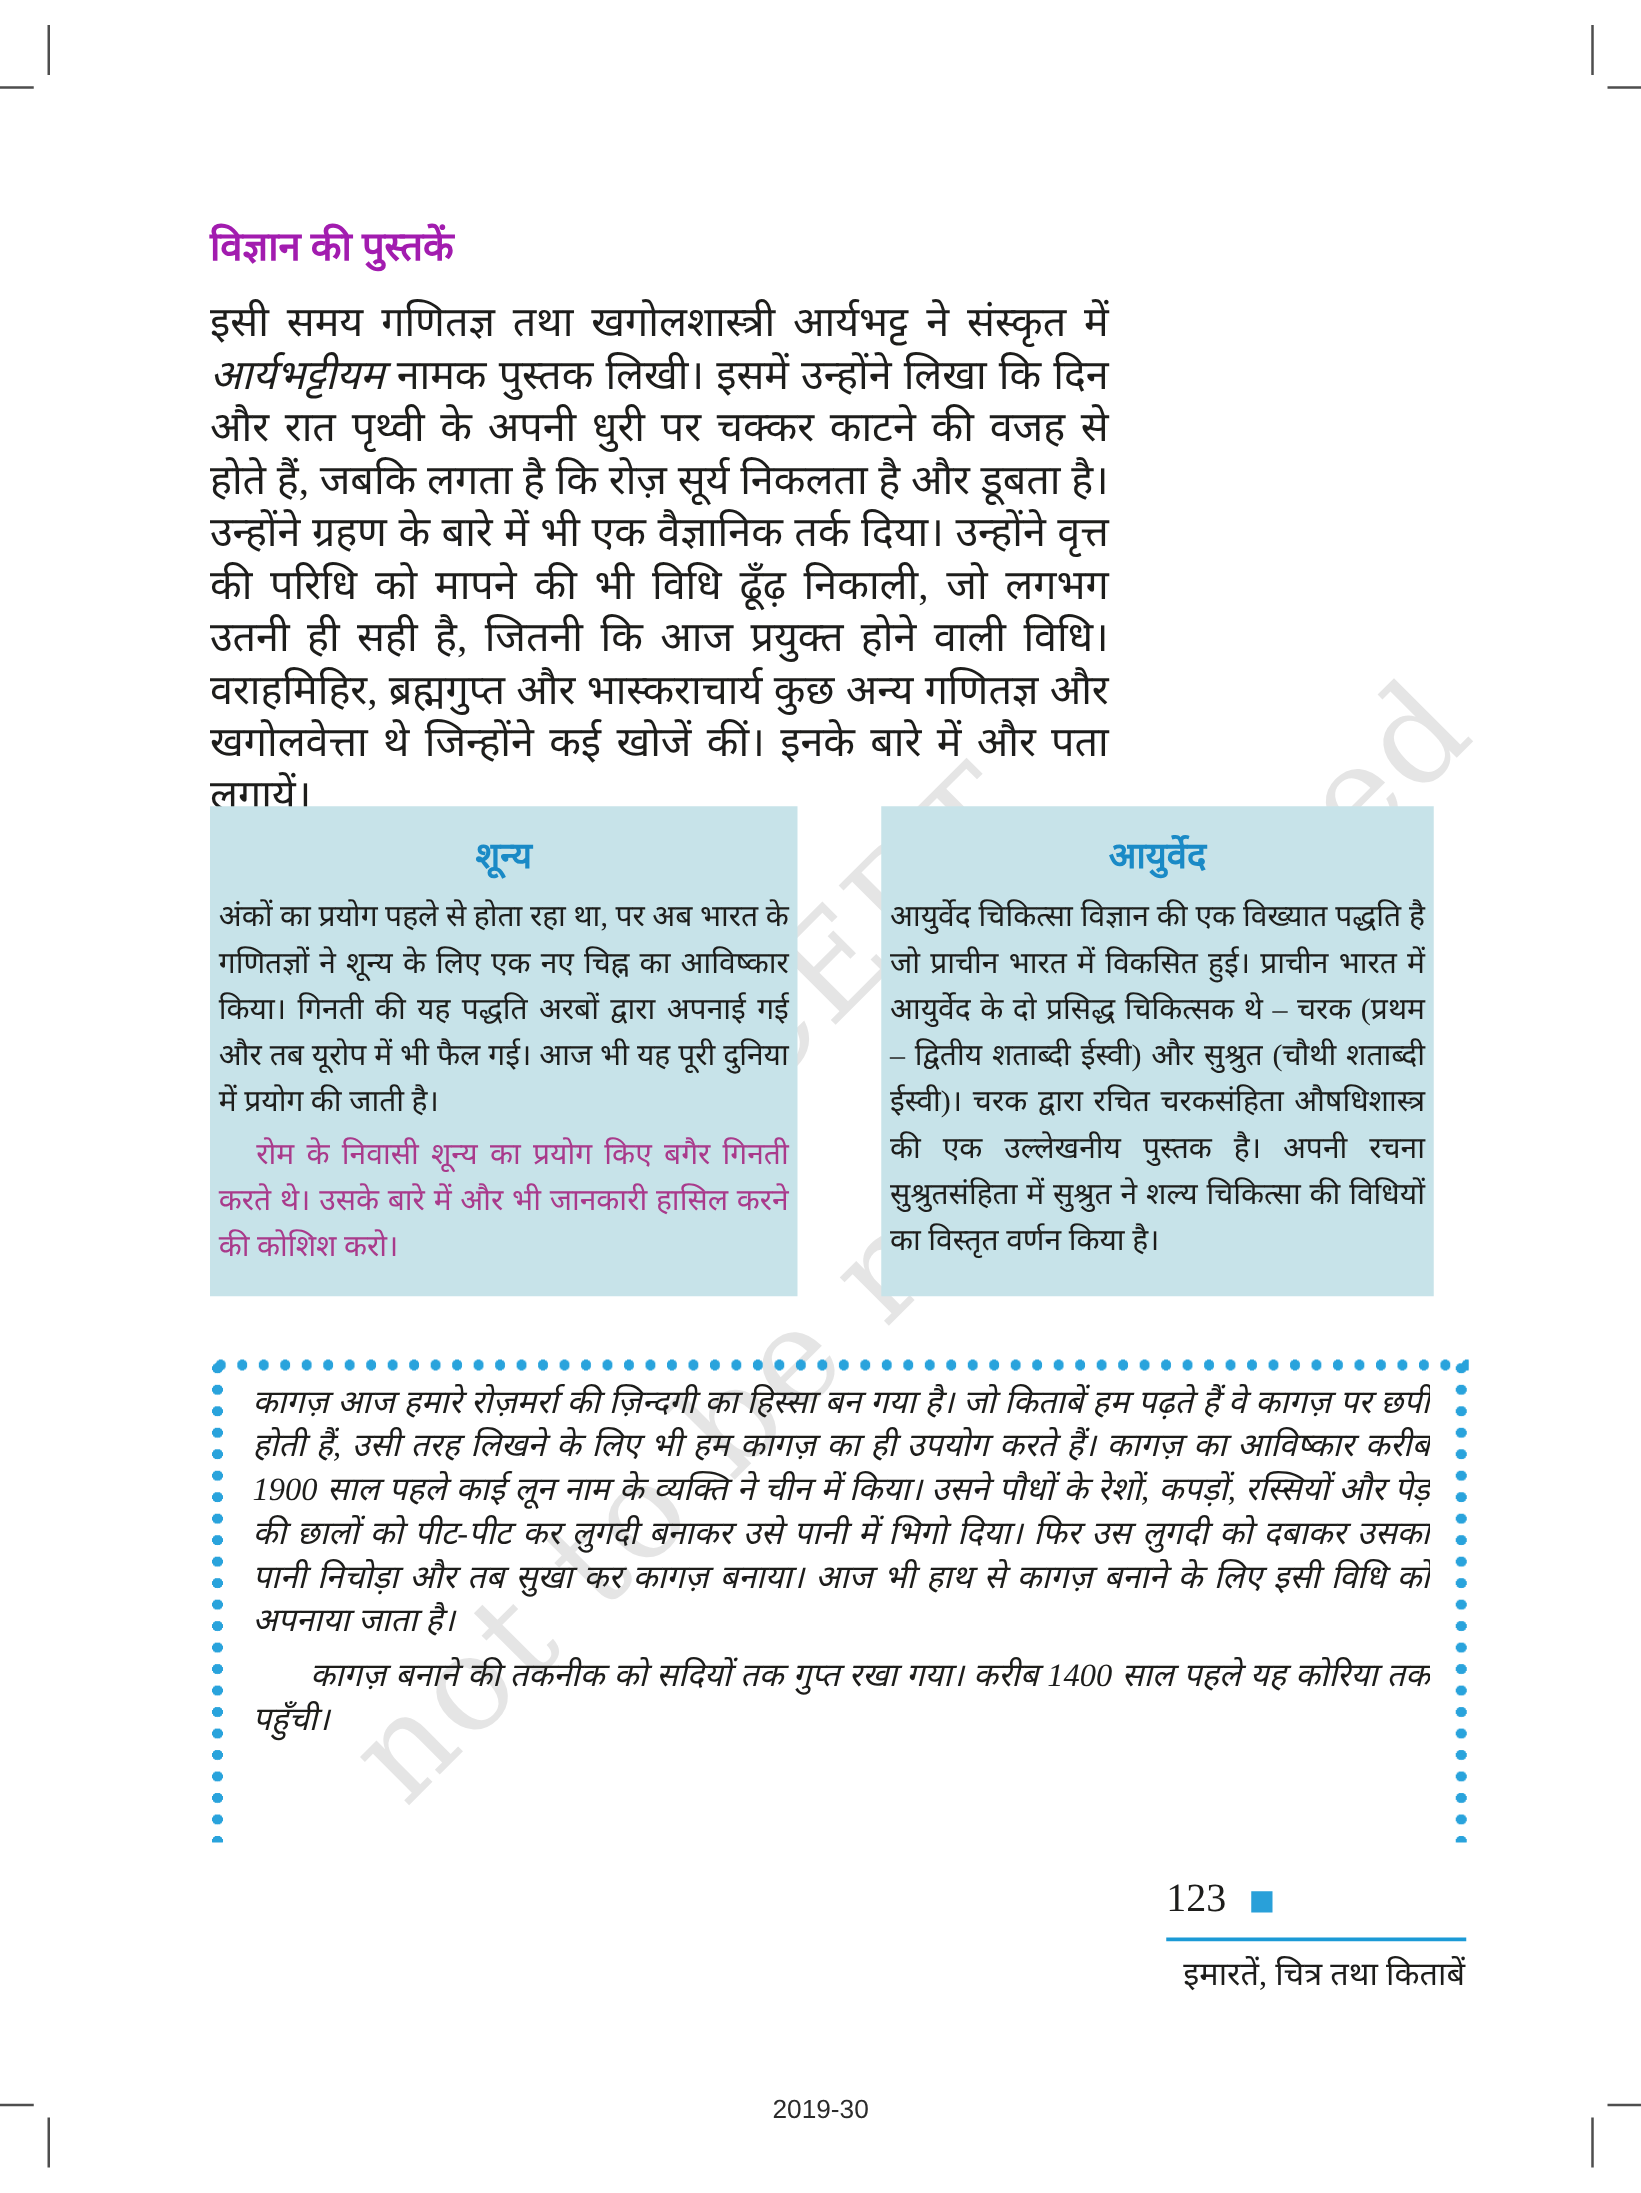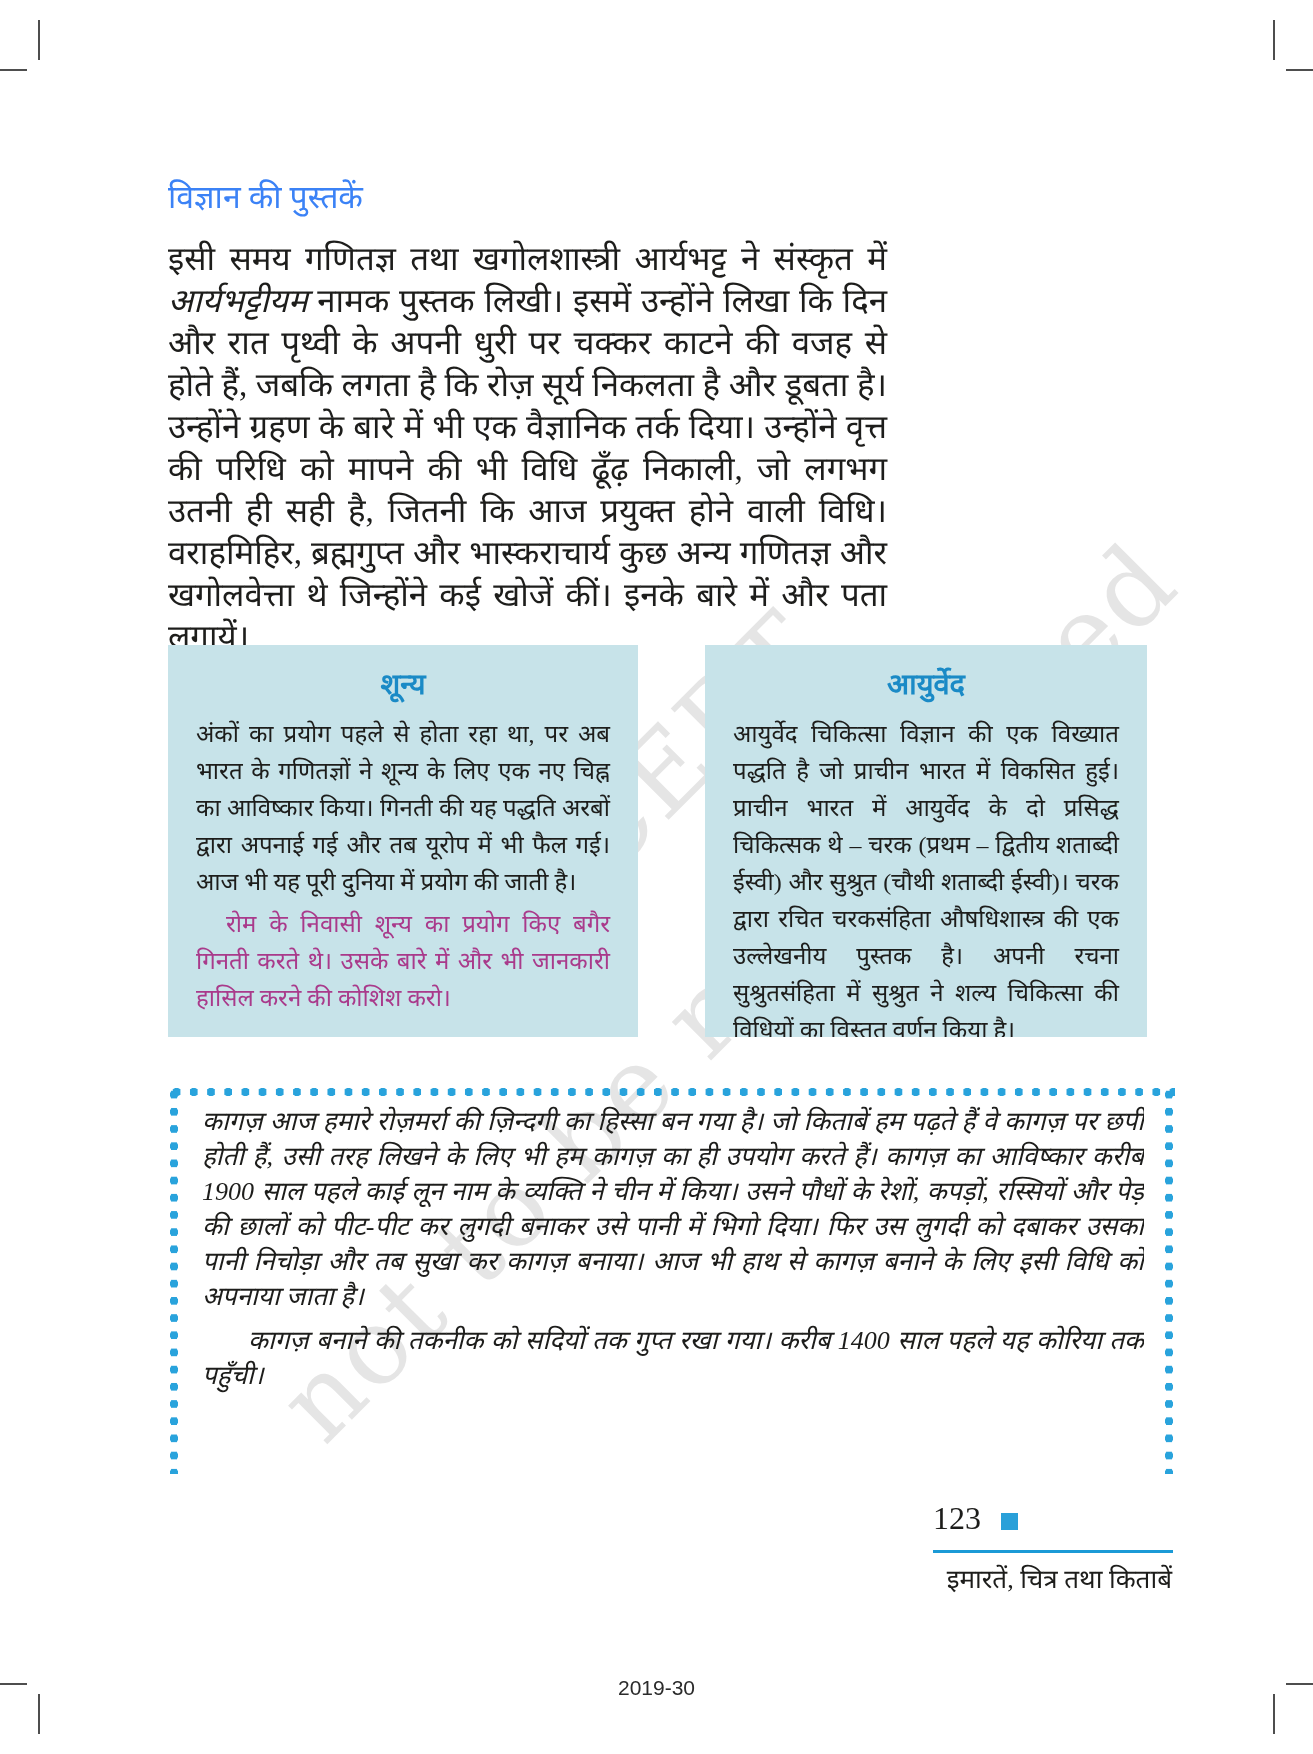"विज्ञान की पुस्तकें" .page-heading { color: #3b82f6 -> #a21caf; font-weight: normal -> bold }
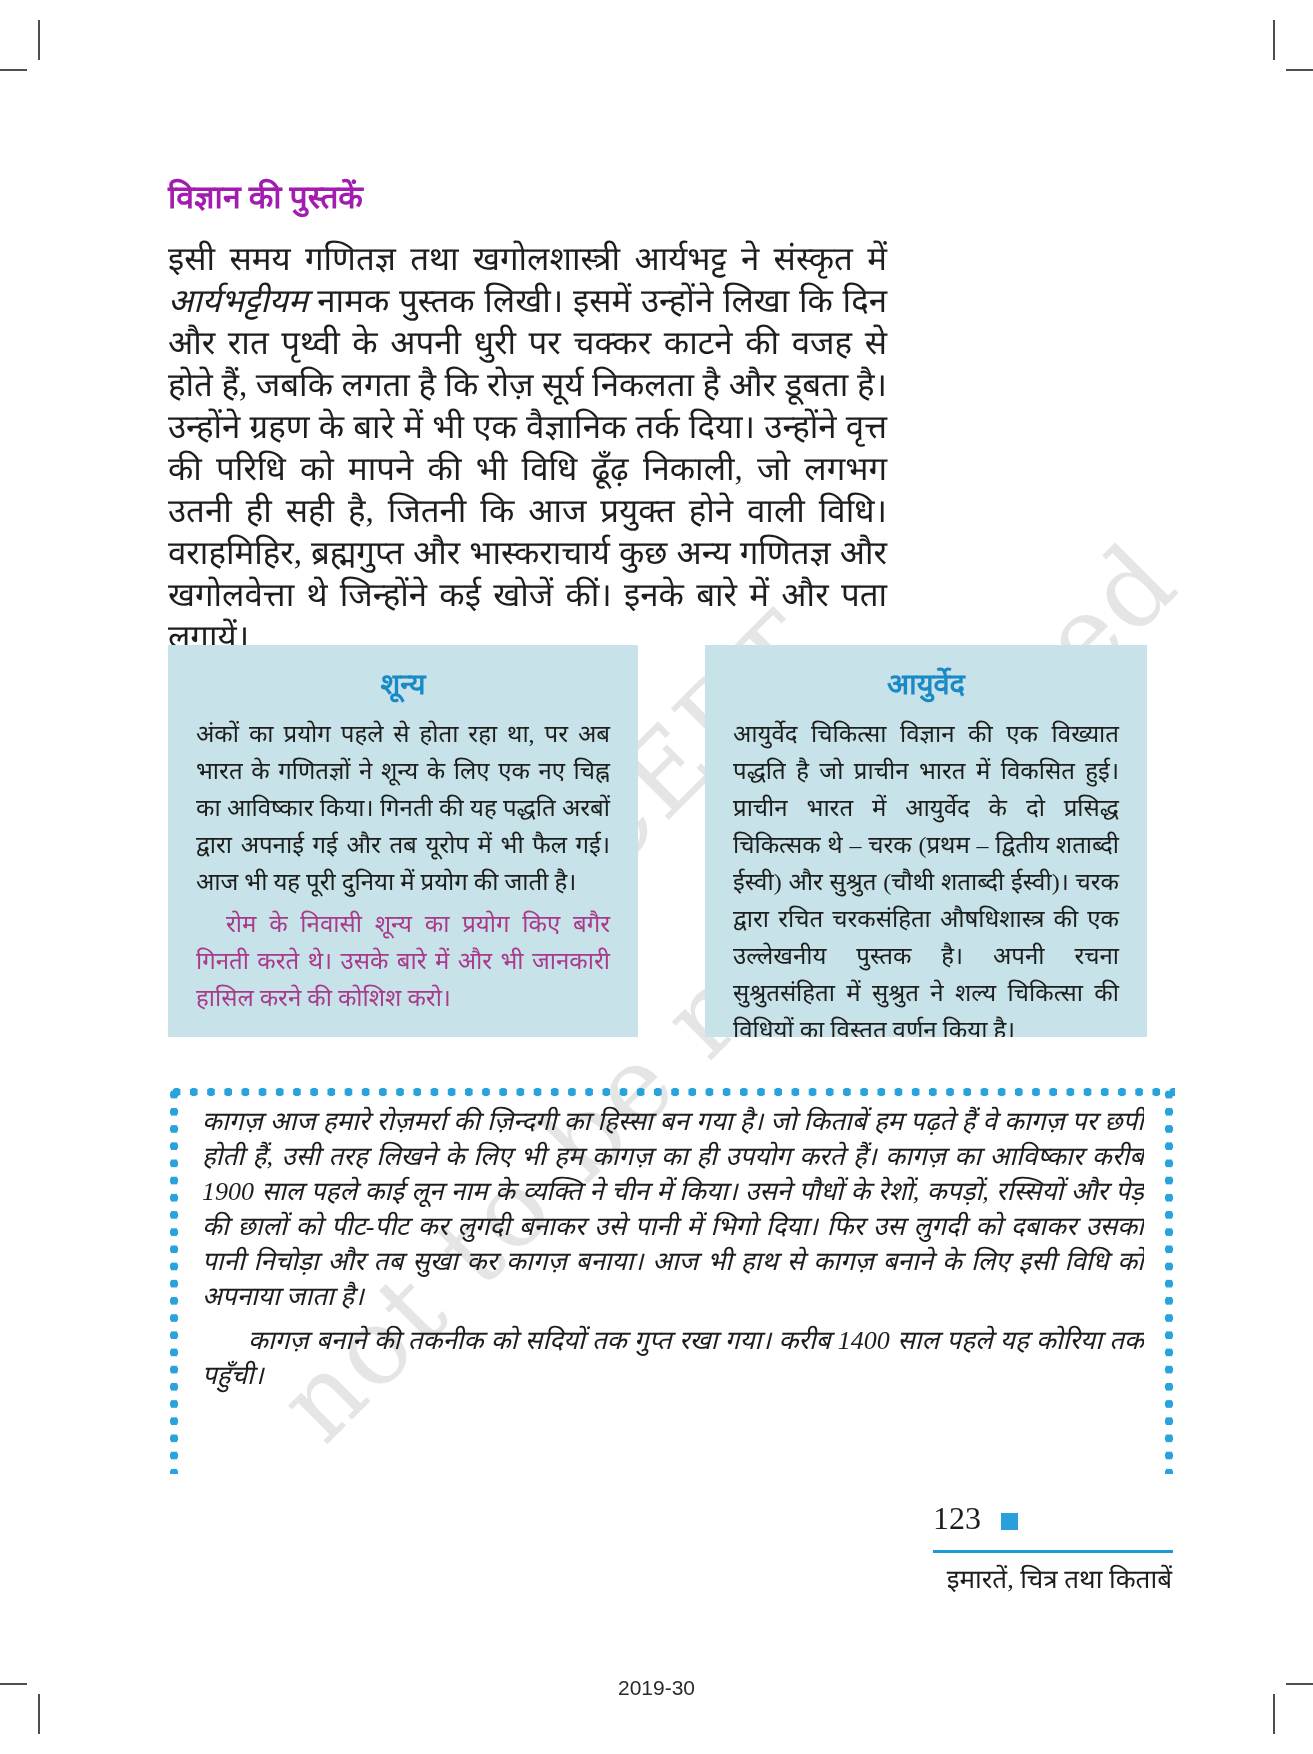"शून्य" .ibox { padding: 16px 28px 10px -> 16px 7px 10px }
